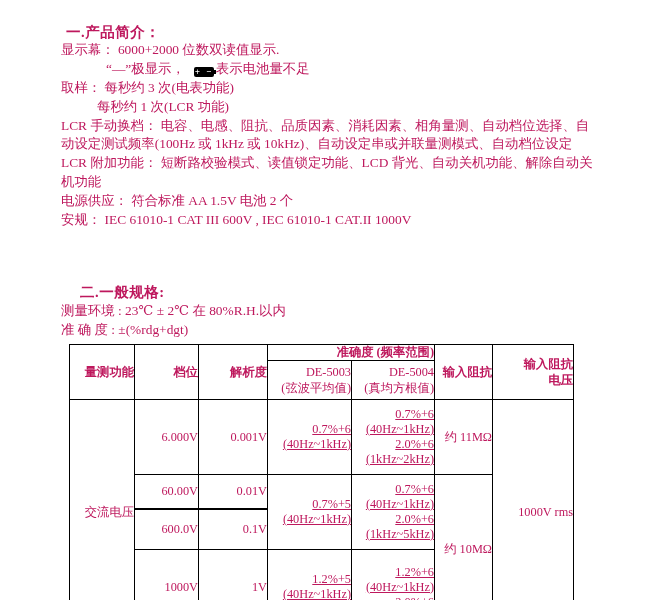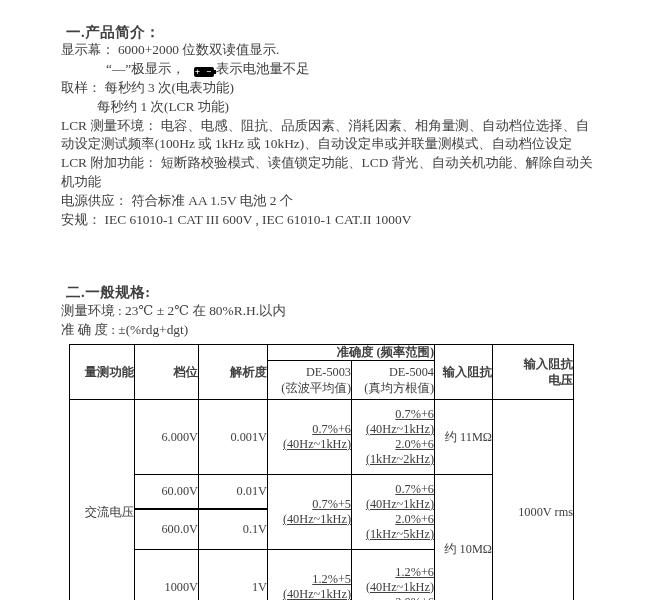"一.产品简介：" .page { color: #404040 -> #be185d }
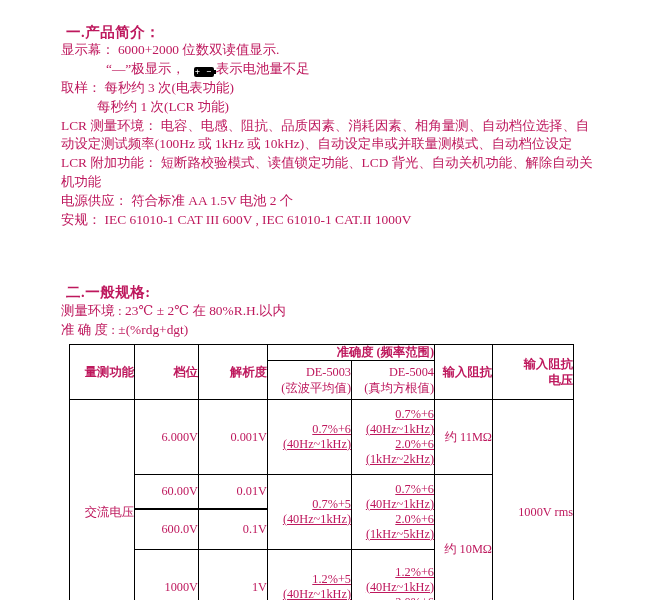"LCR 测量环境：" div.ln { text: 测量环境 -> 手动换档 }
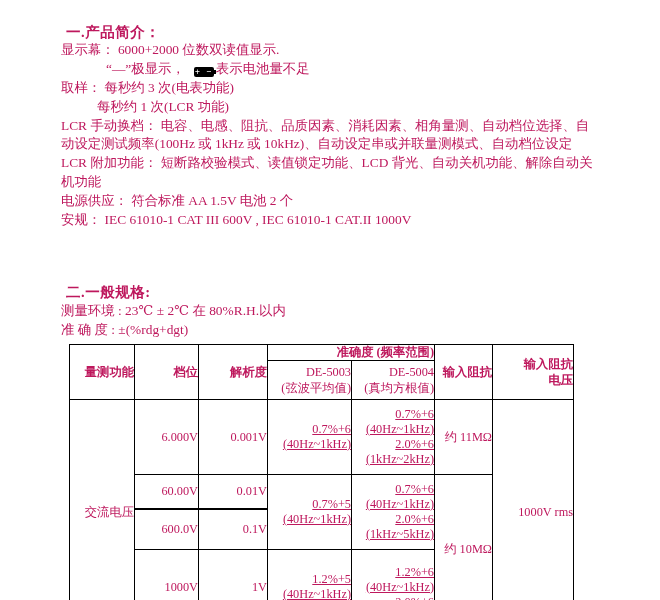"二.一般规格:" div.abs { left: 66px -> 80px }
